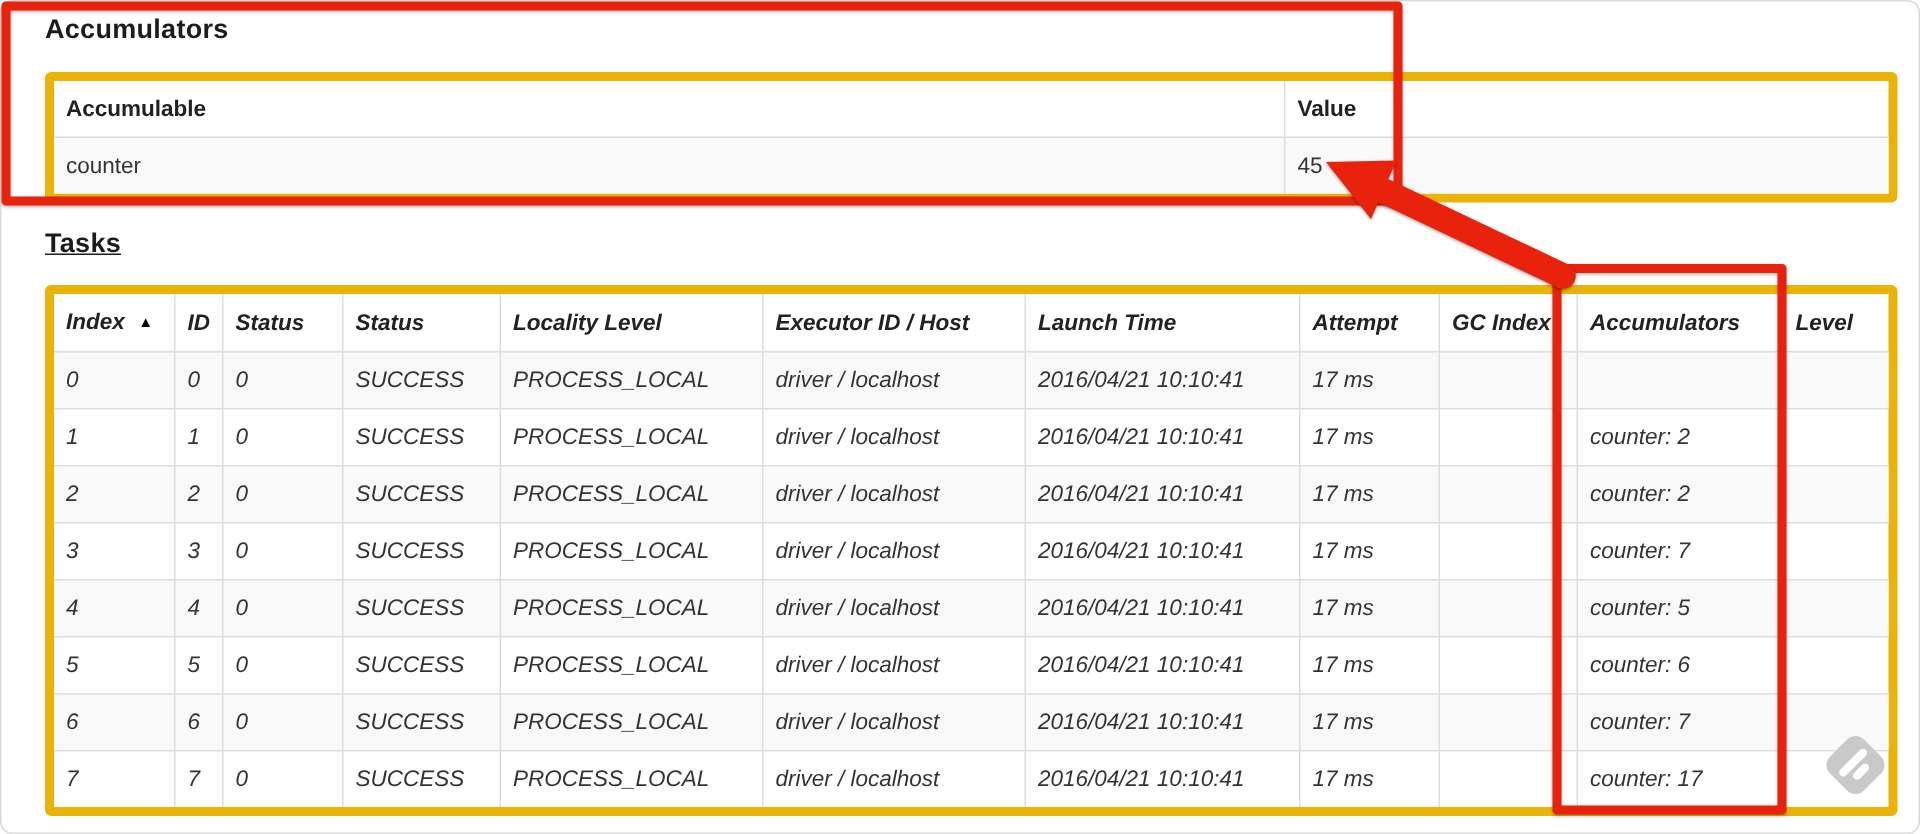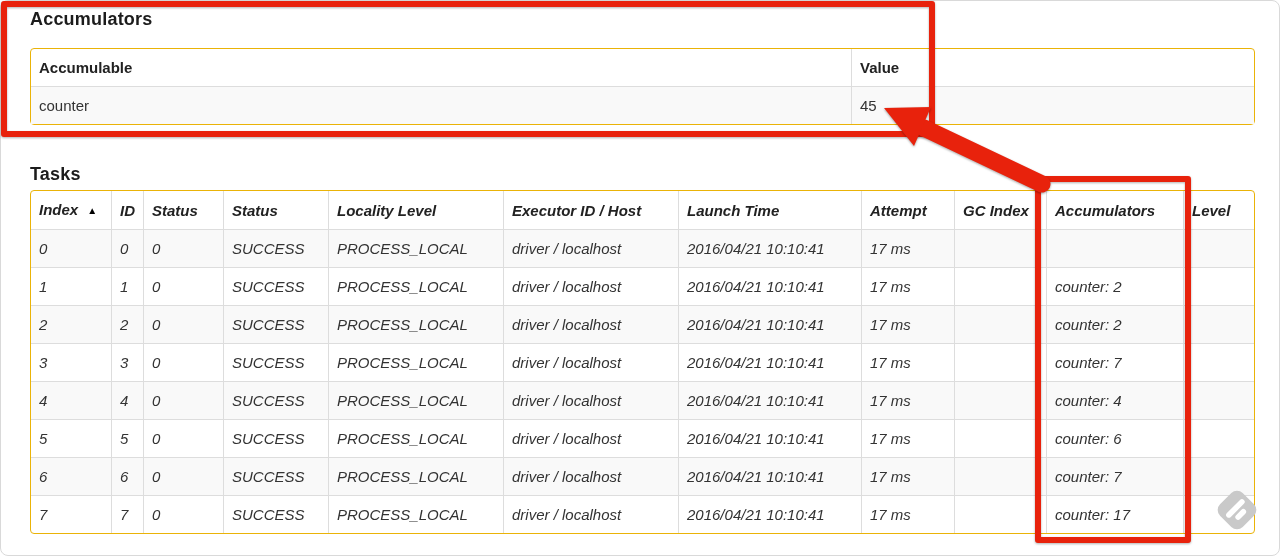"Accumulable" table.ui-table { border: 1px solid #eab308 -> 6px solid #eab308 }
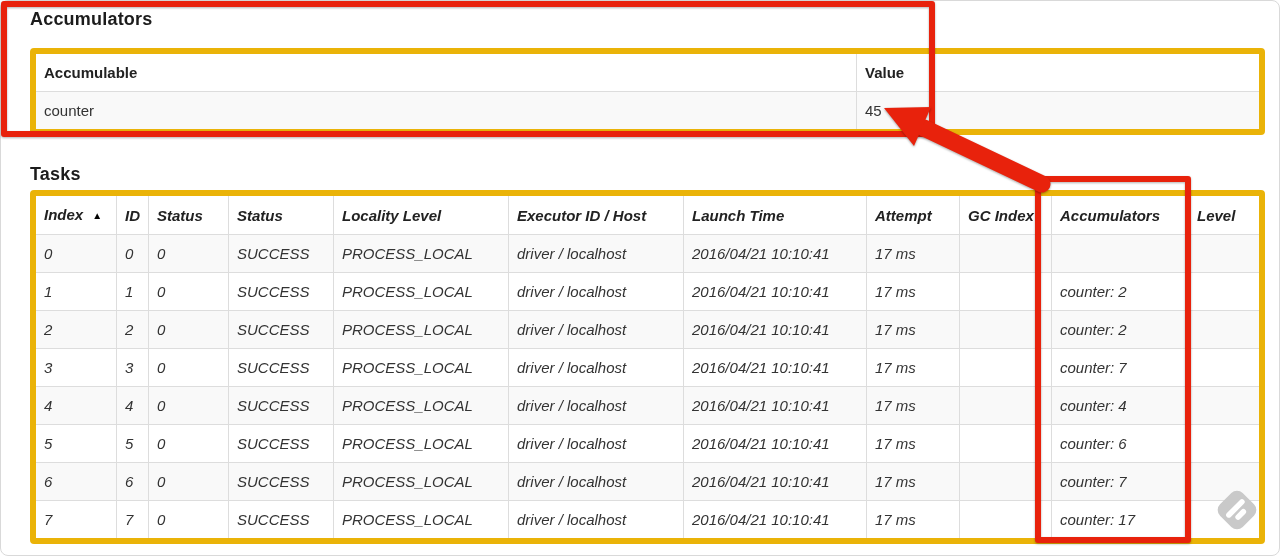"Tasks" #tasks-title { text-decoration: none -> underline; top: 164px -> 152px }
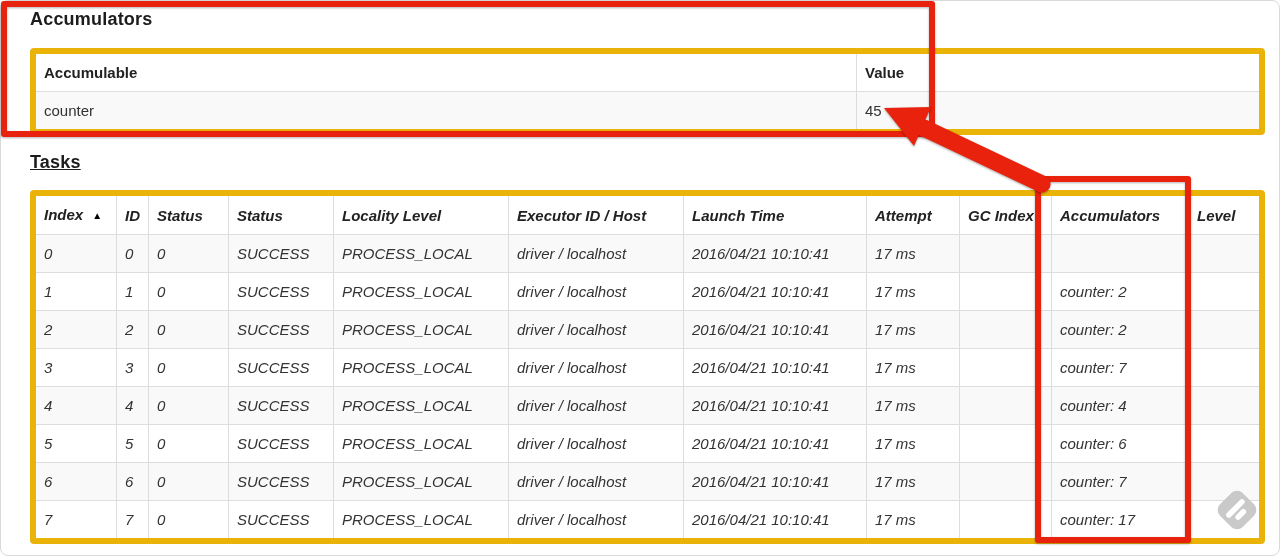"counter: 4" td { text: 4 -> 5 }
